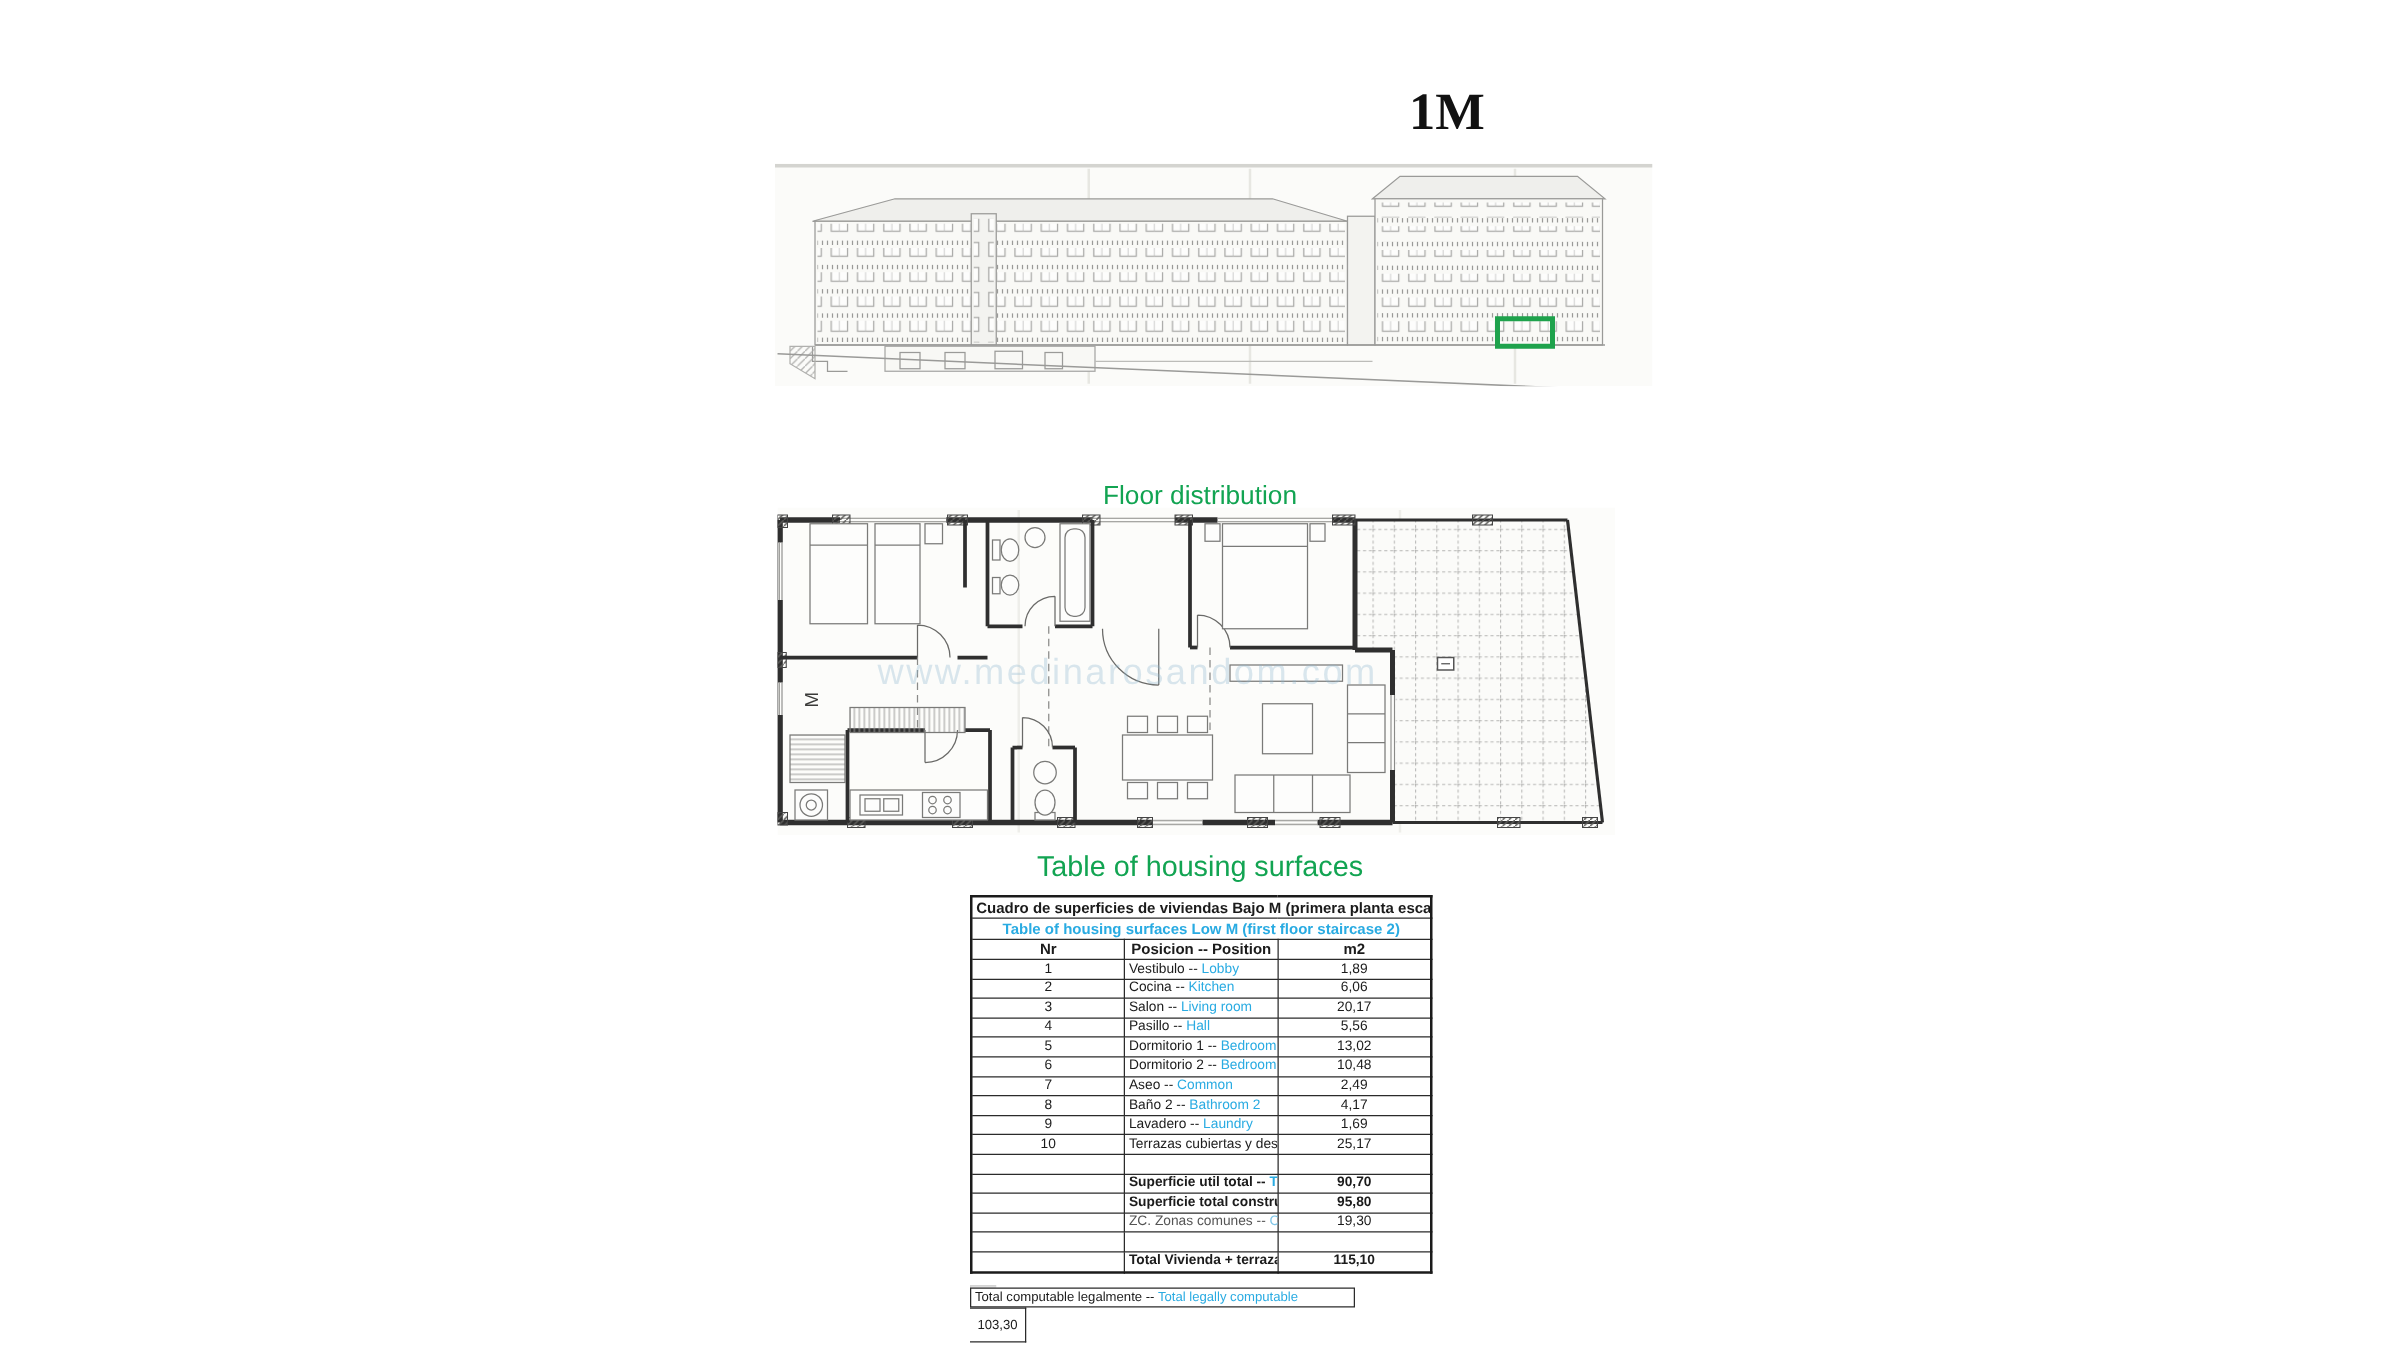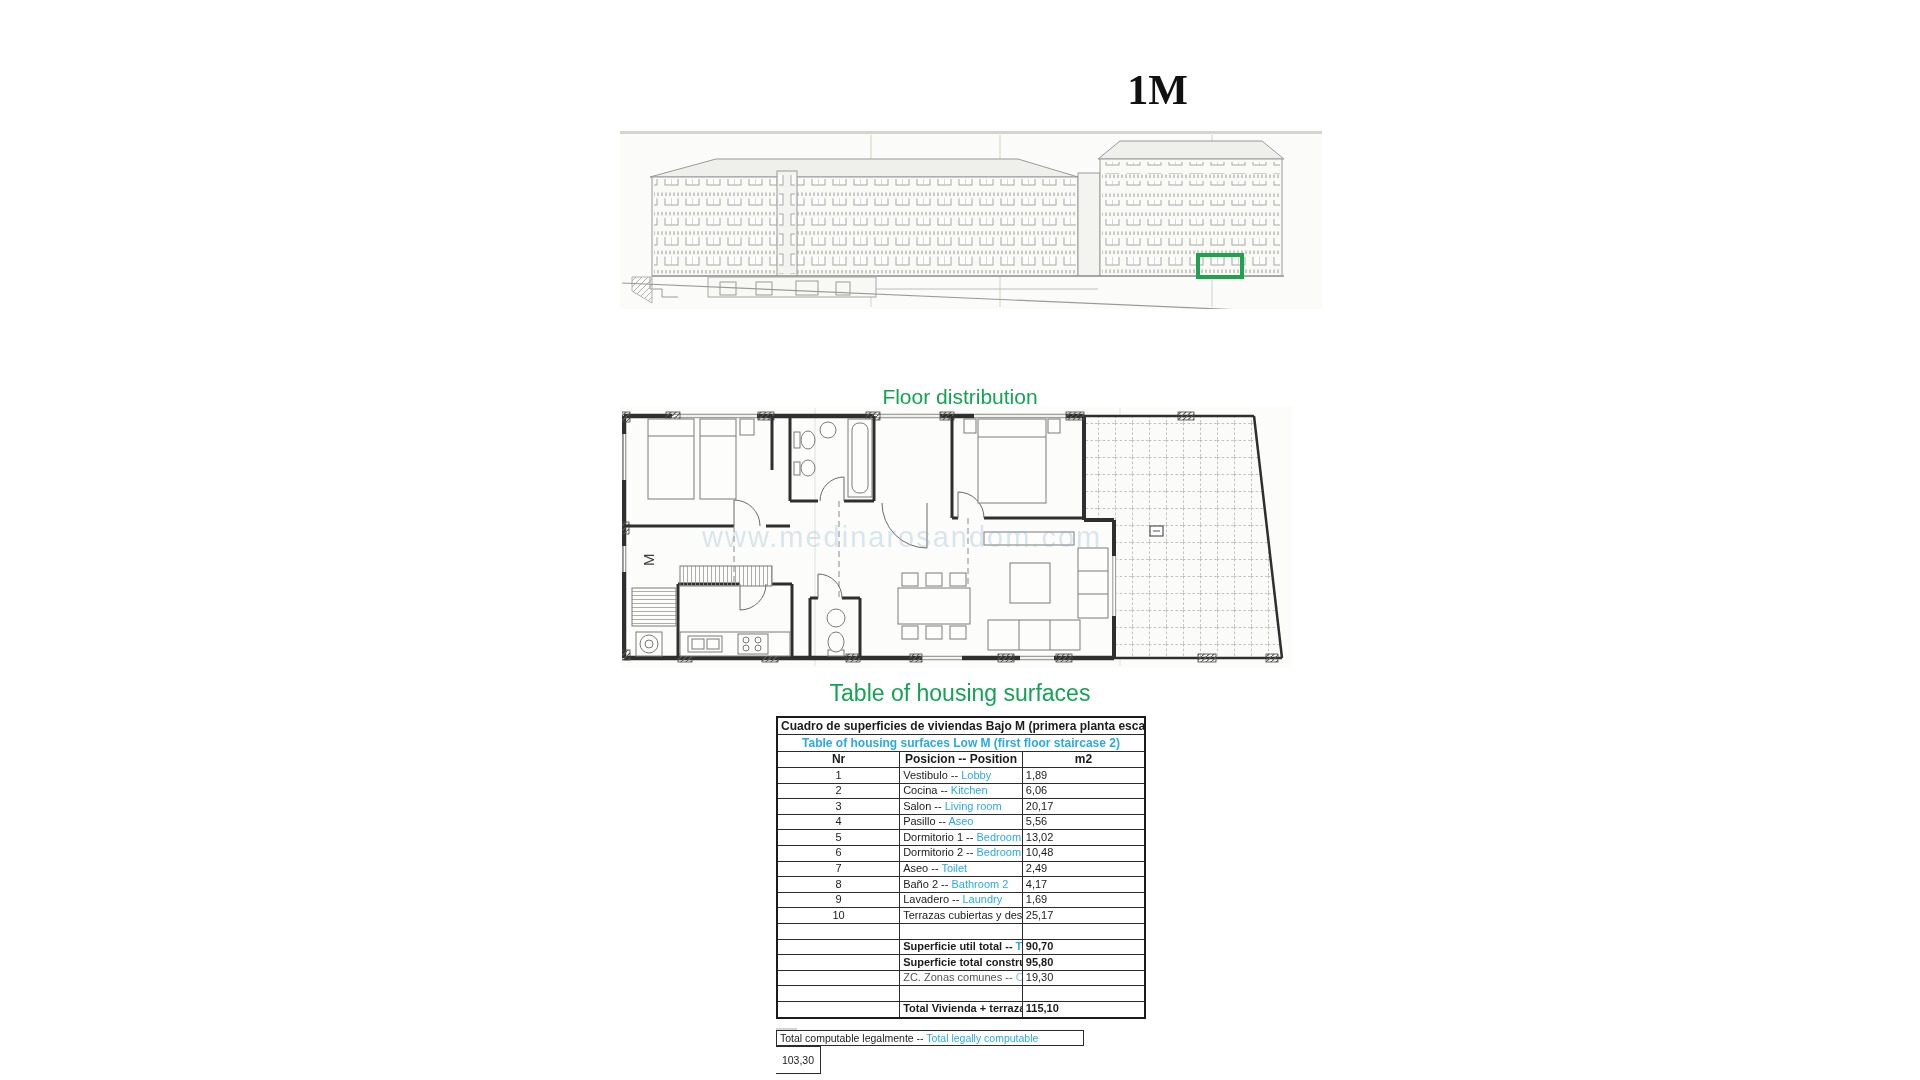"1,89" td.c-m2 { text-align: left -> center }
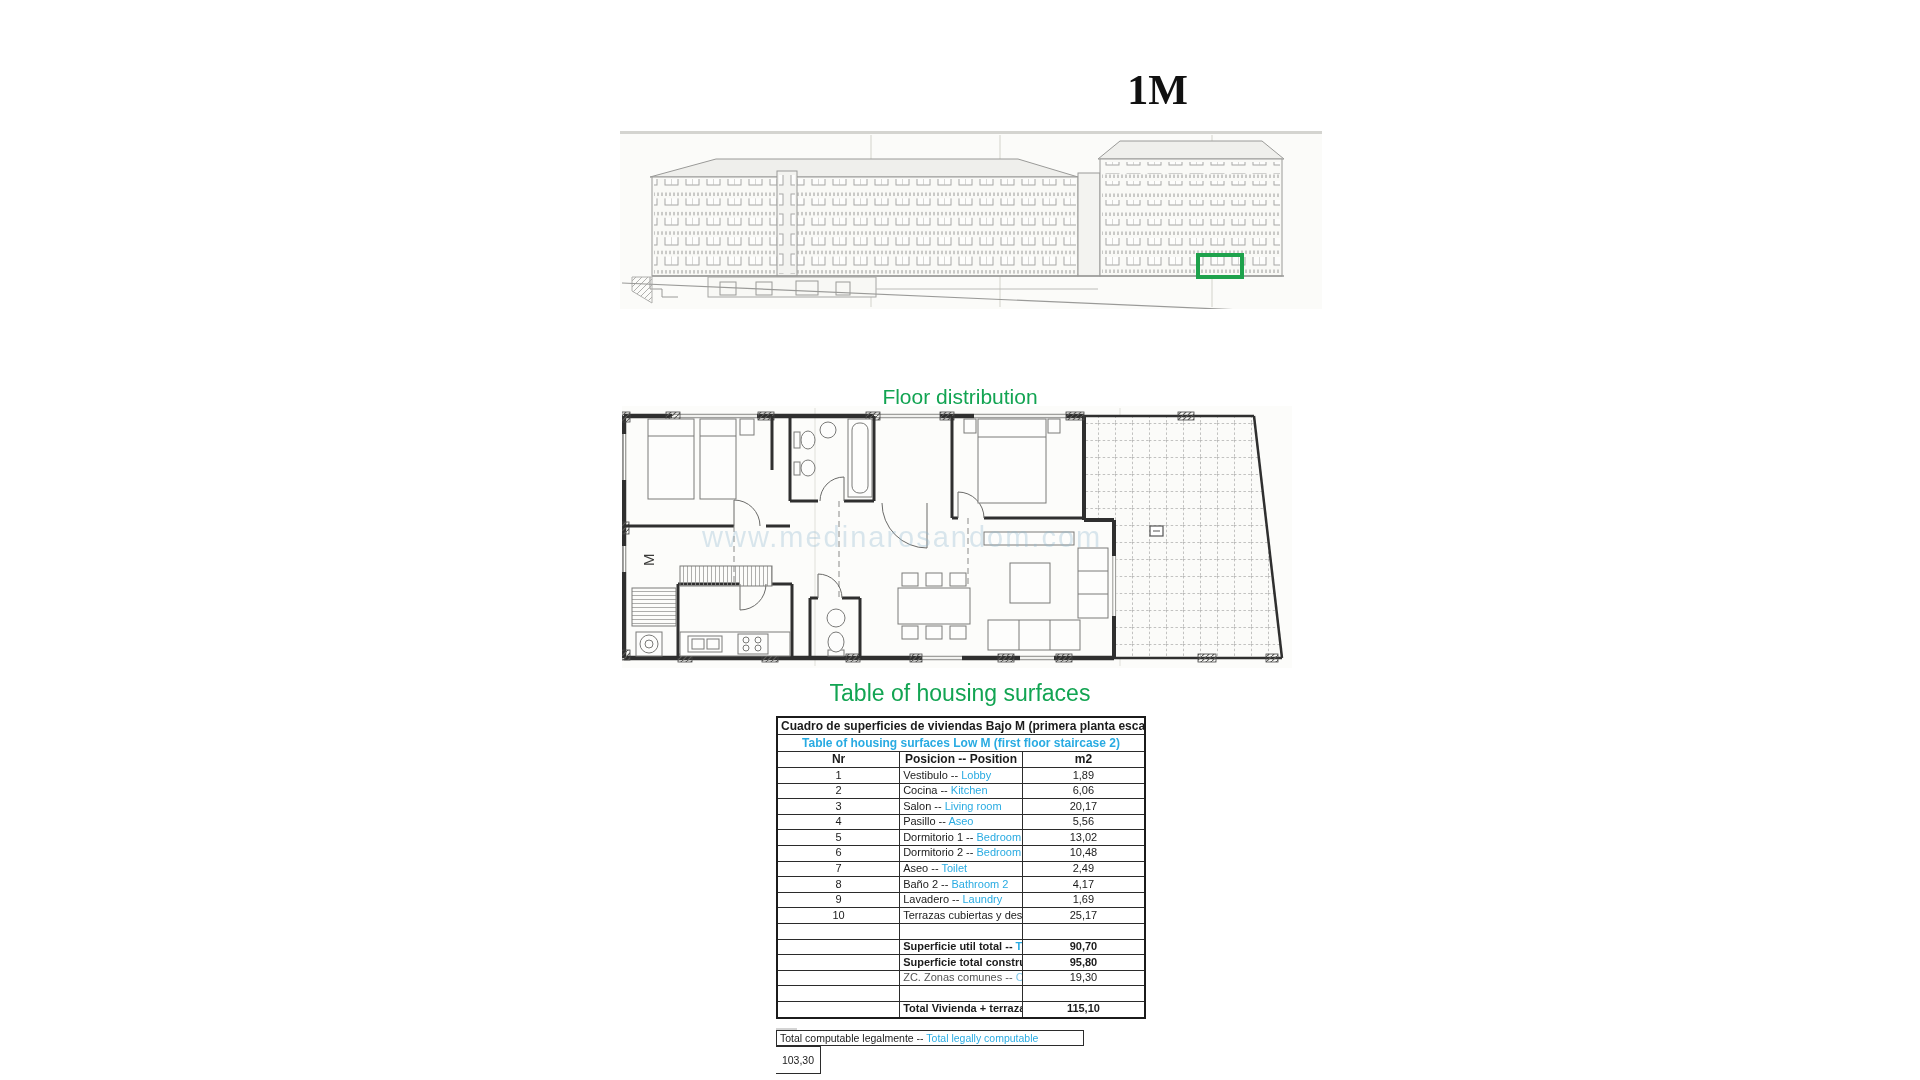"Aseo" span.en { text: Aseo -> Hall }
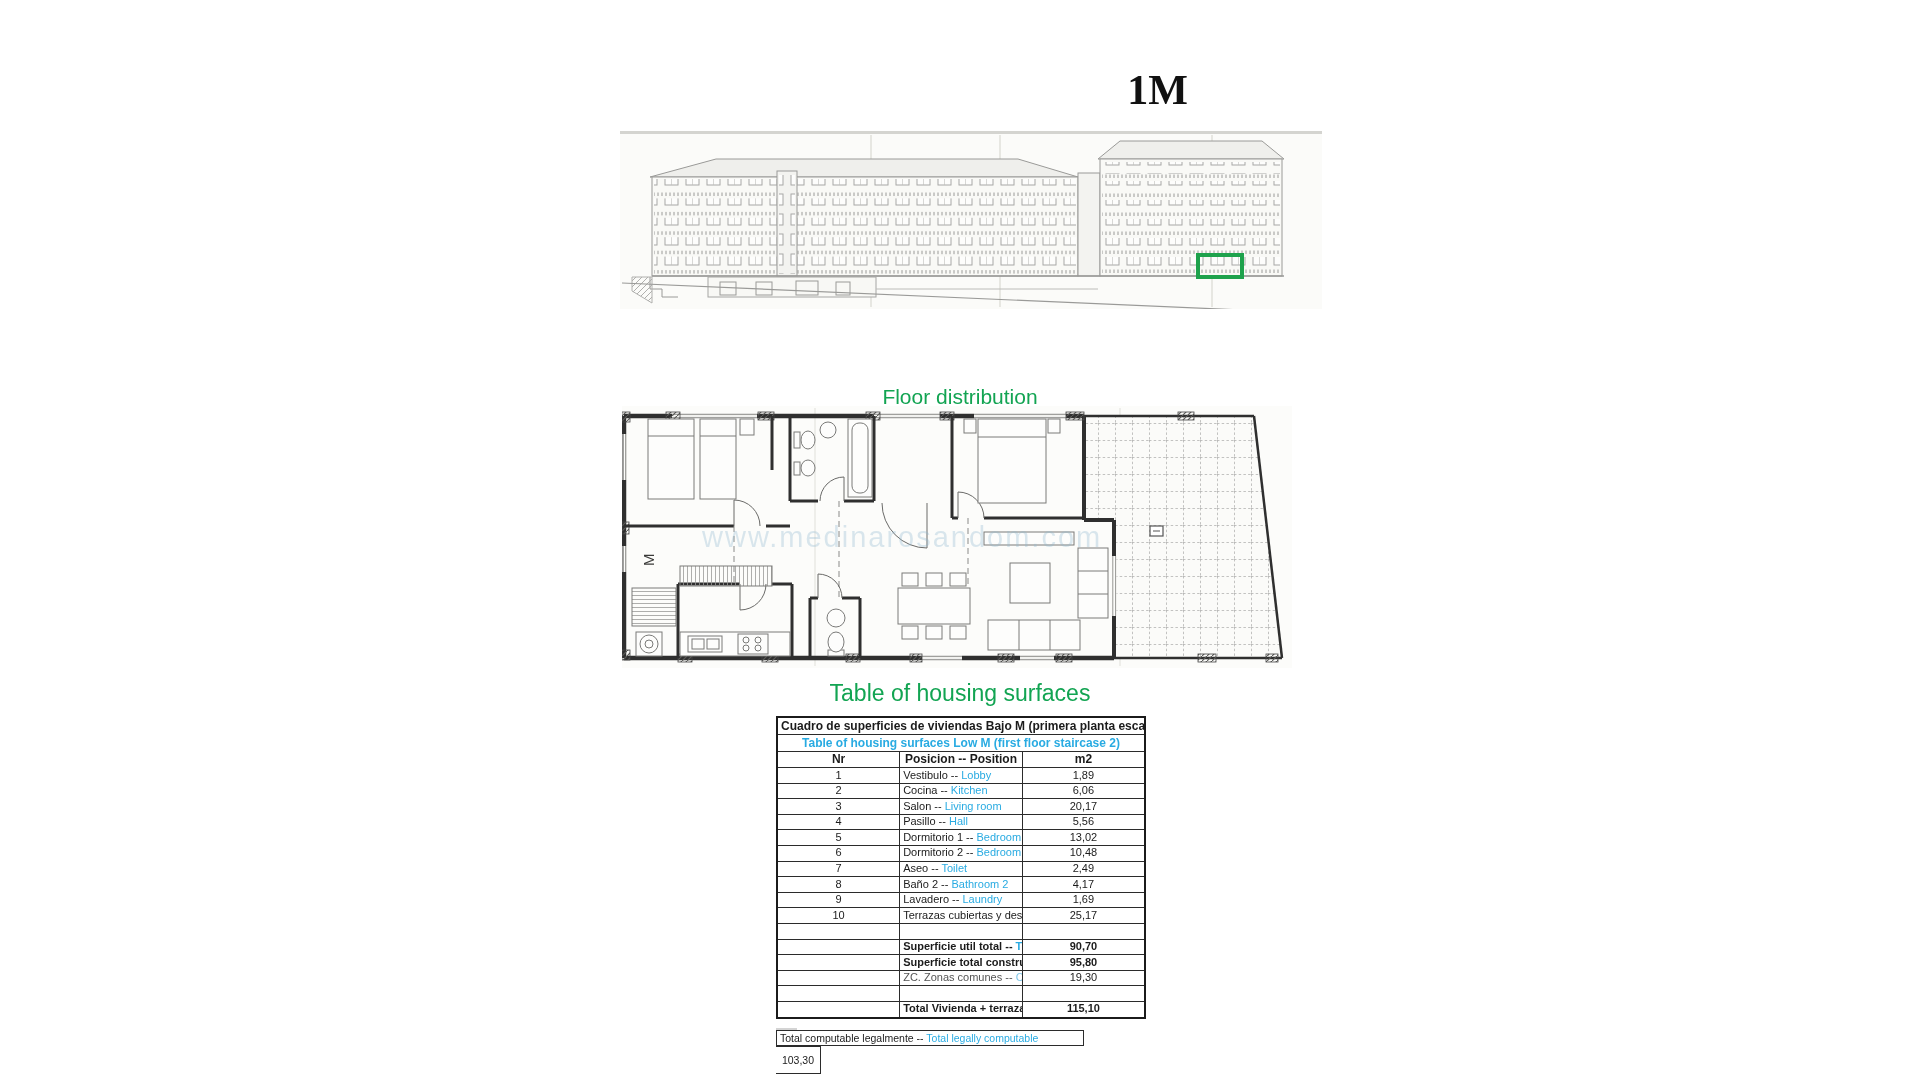"Toilet" span.en { text: Toilet -> Common }
